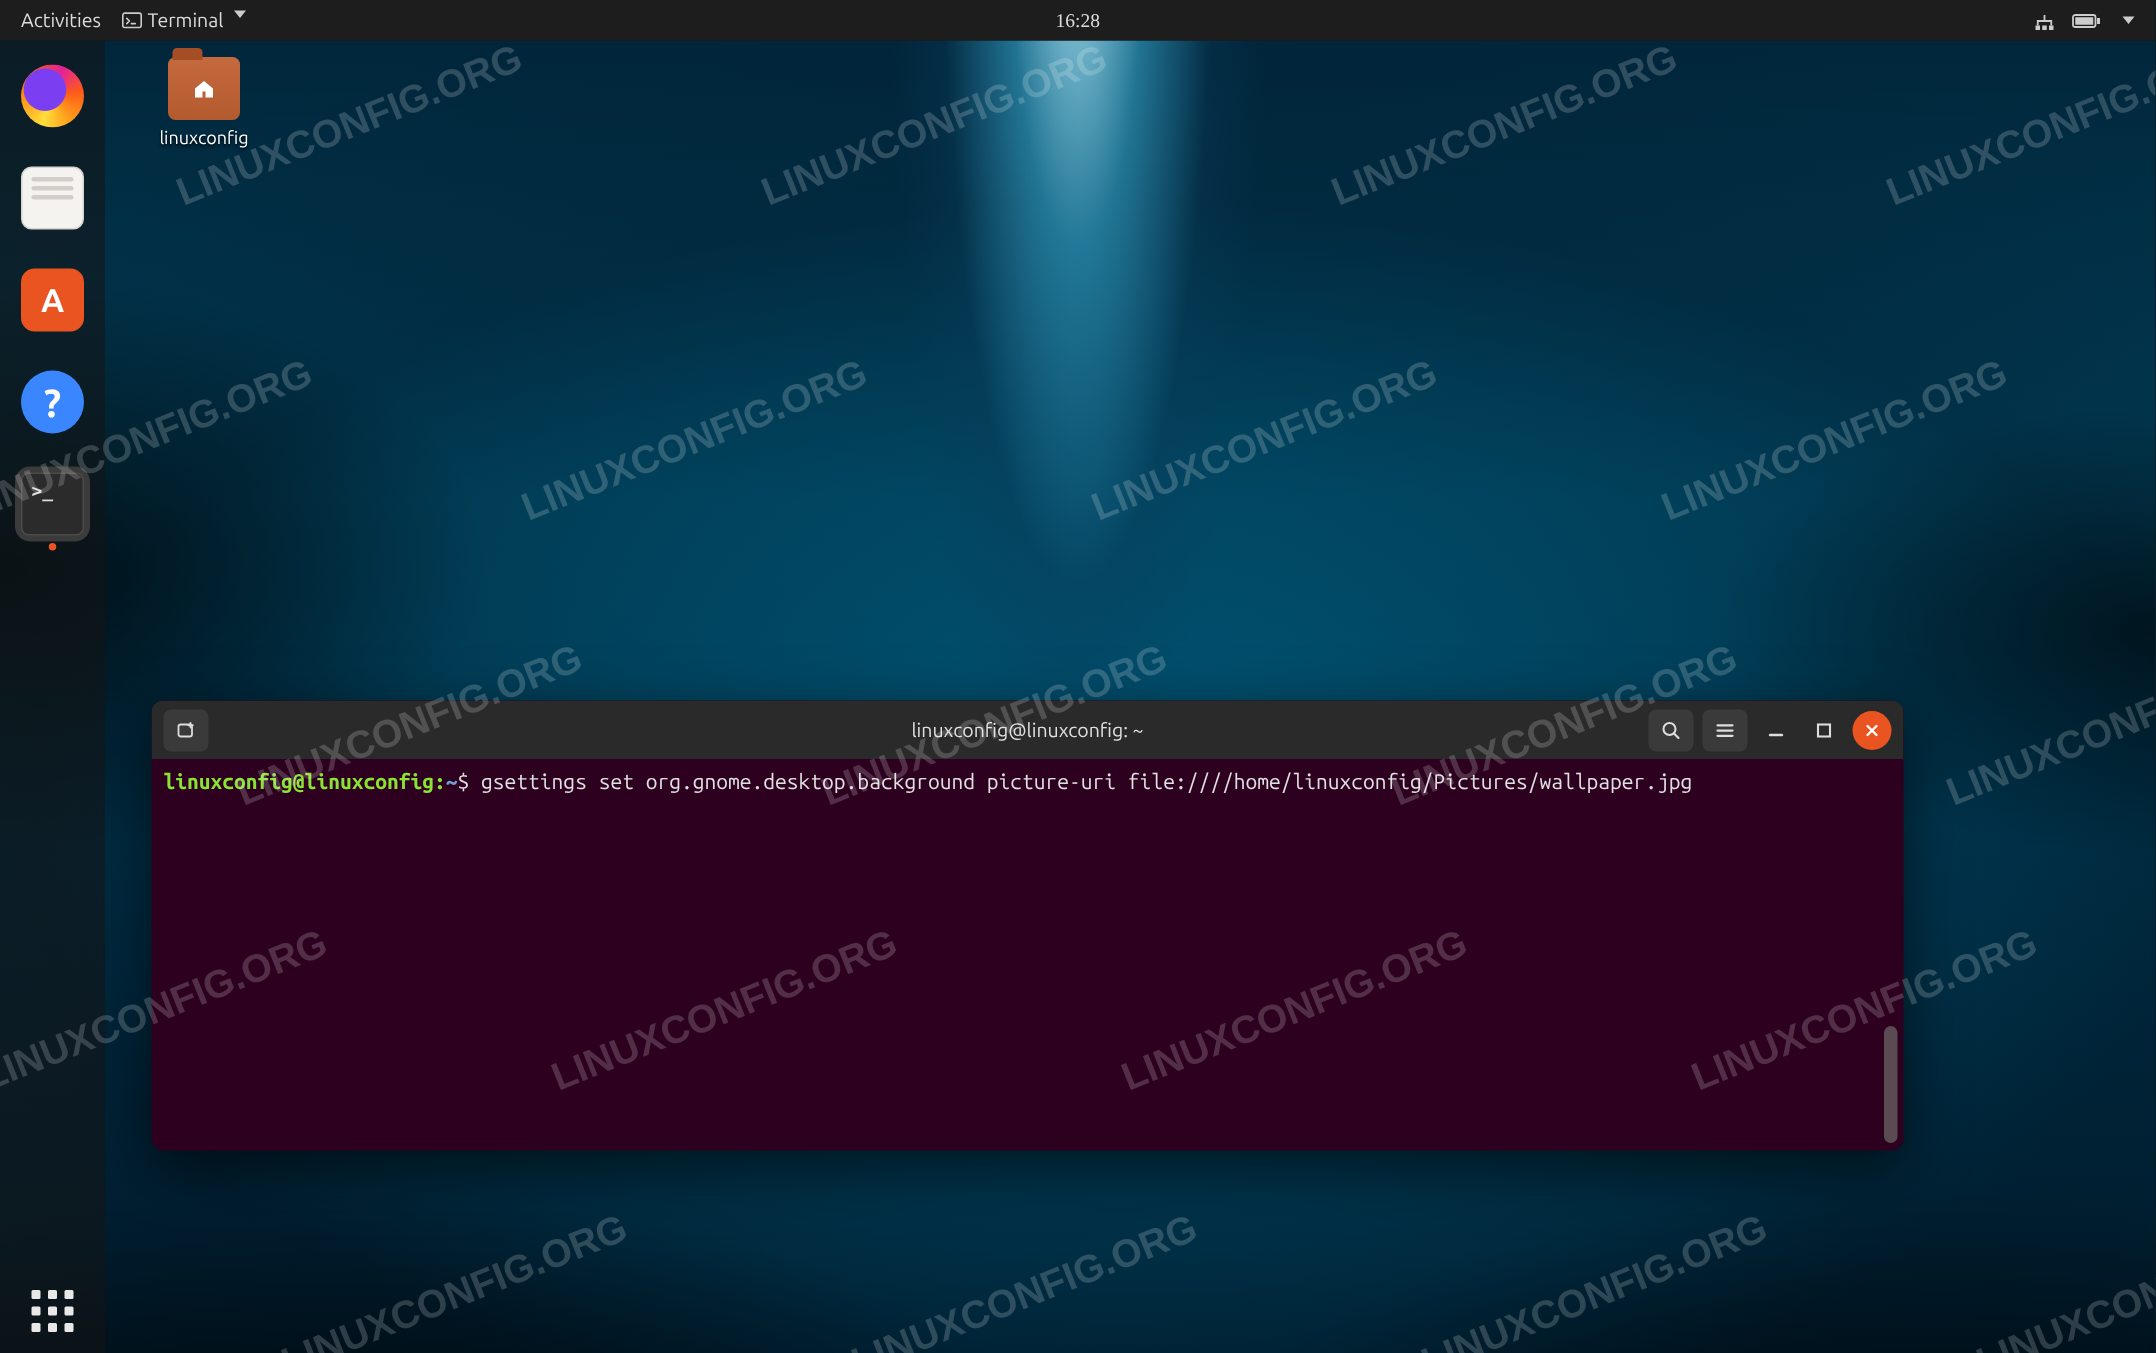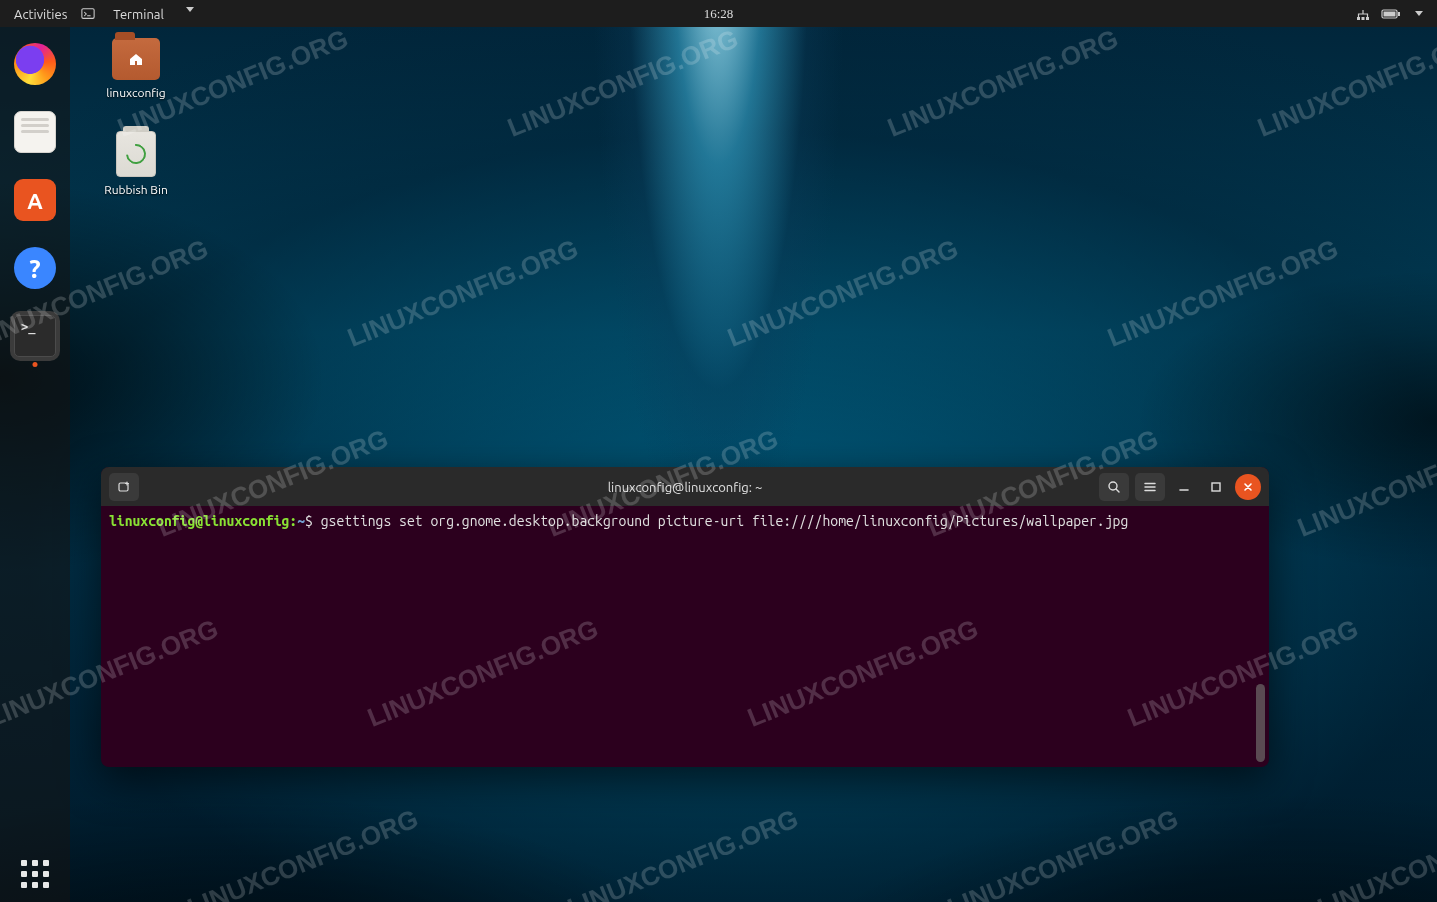"Terminal" .topbar .app { gap: 18px -> 3px }
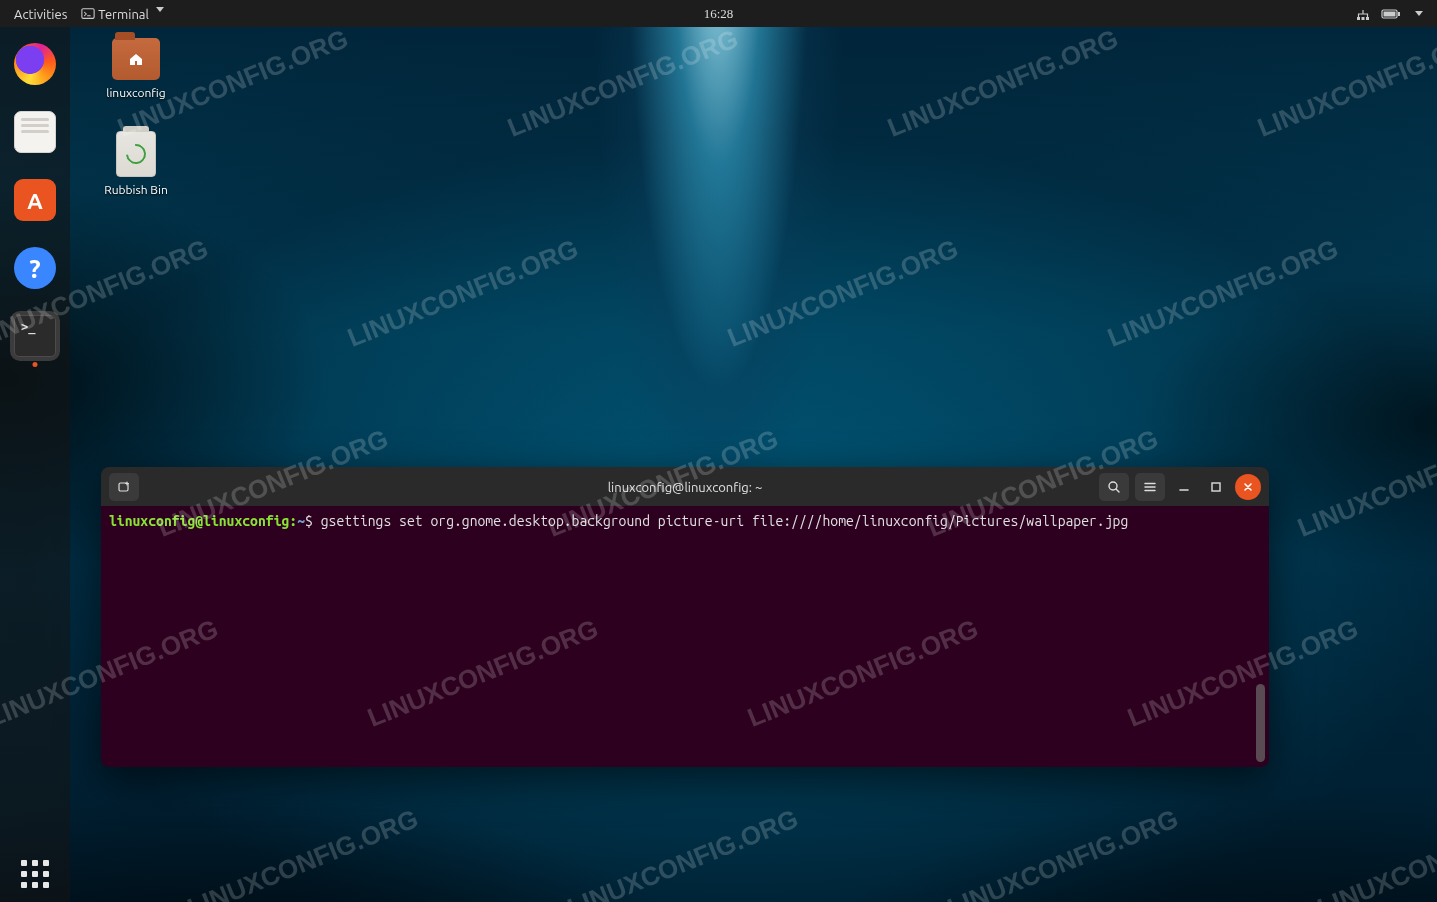"Rubbish Bin" div.dicon { html: <div> <div> <div></div> </div> <div>Rubbish Bin</div> </div> -> none }
